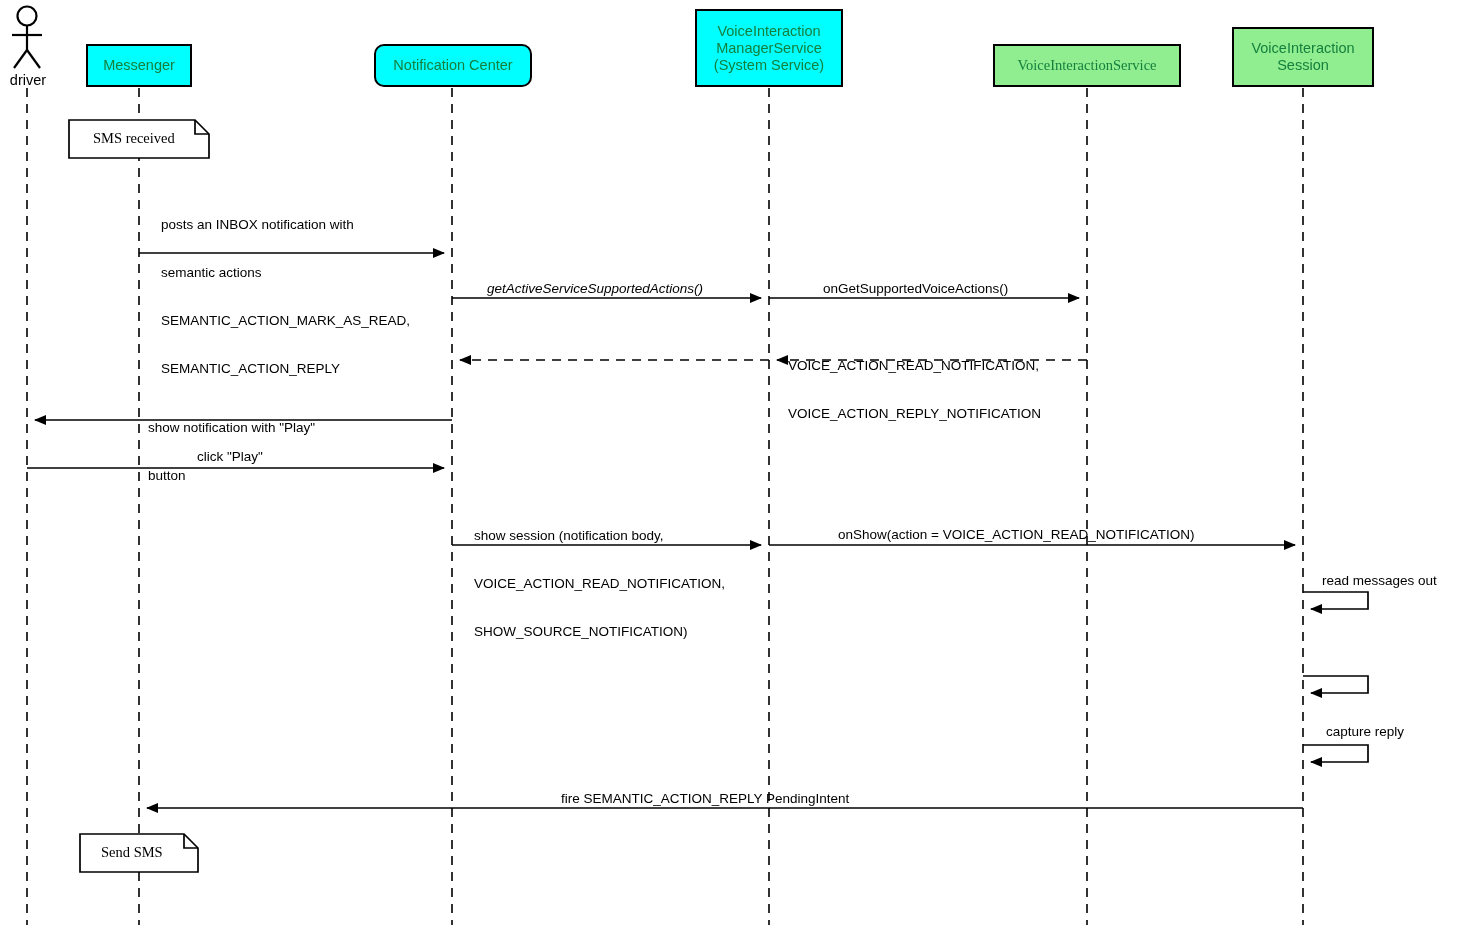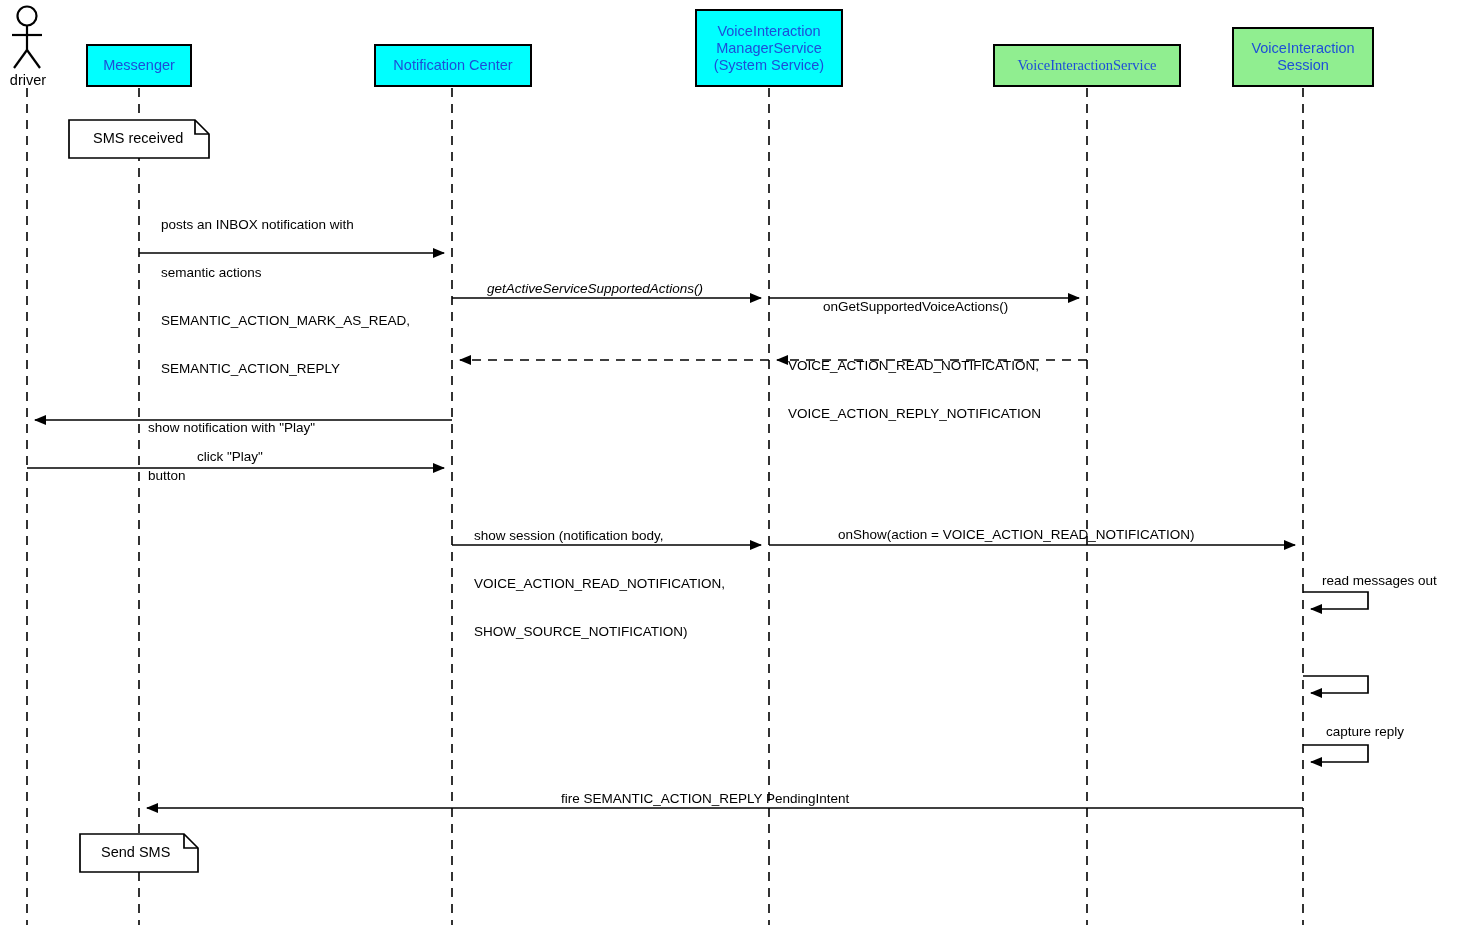"VoiceInteraction" .lifeline-head { color: #1d4ed8 -> #15803d }
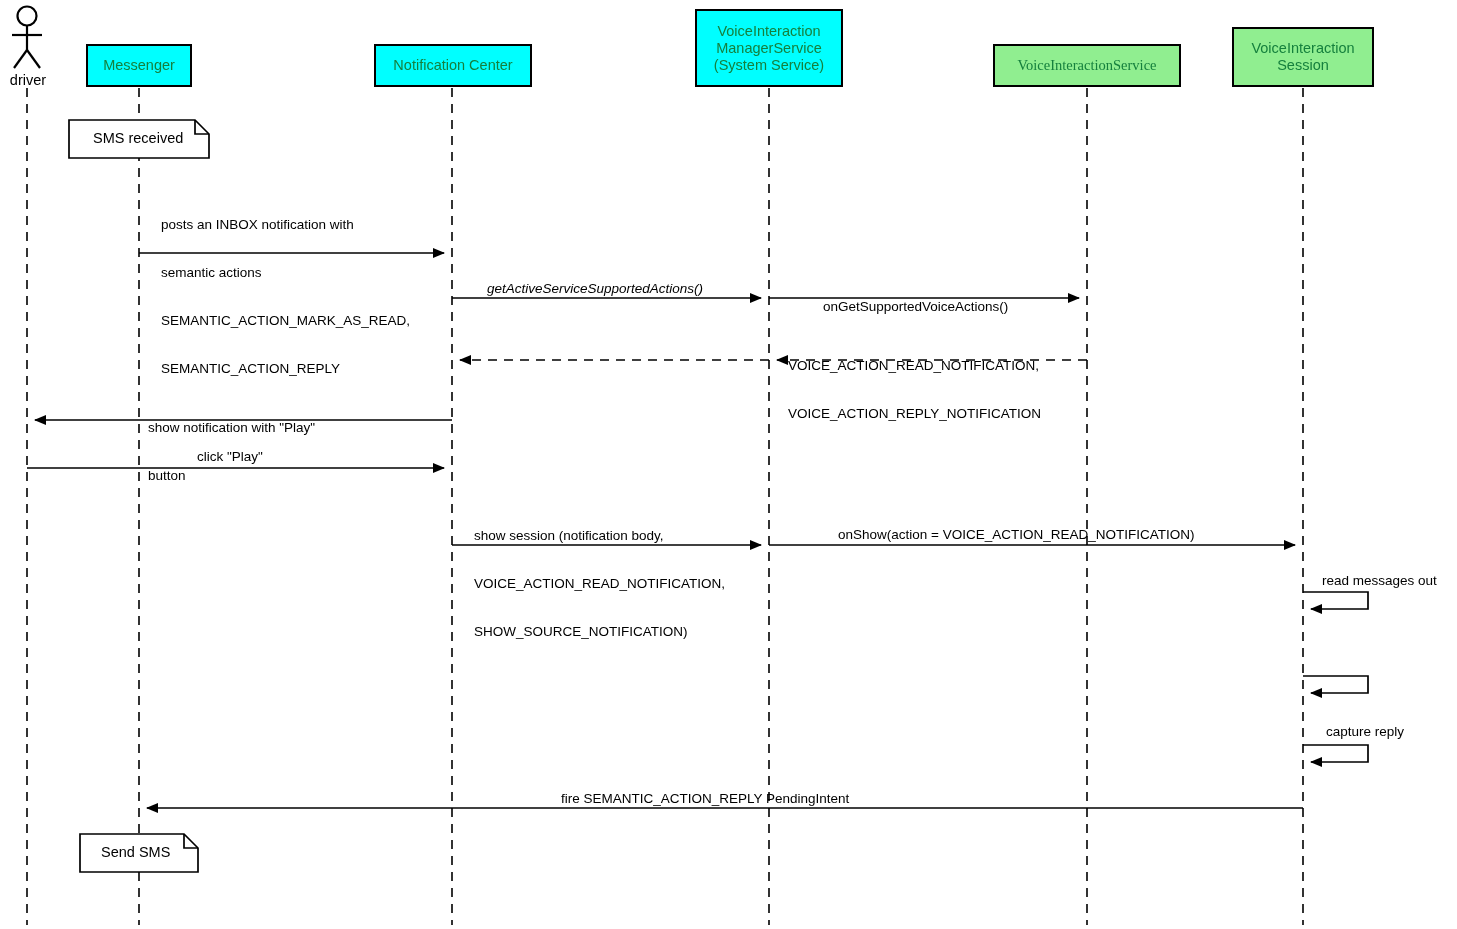"Notification Center" div.lifeline-head { border-radius: none -> 10px }
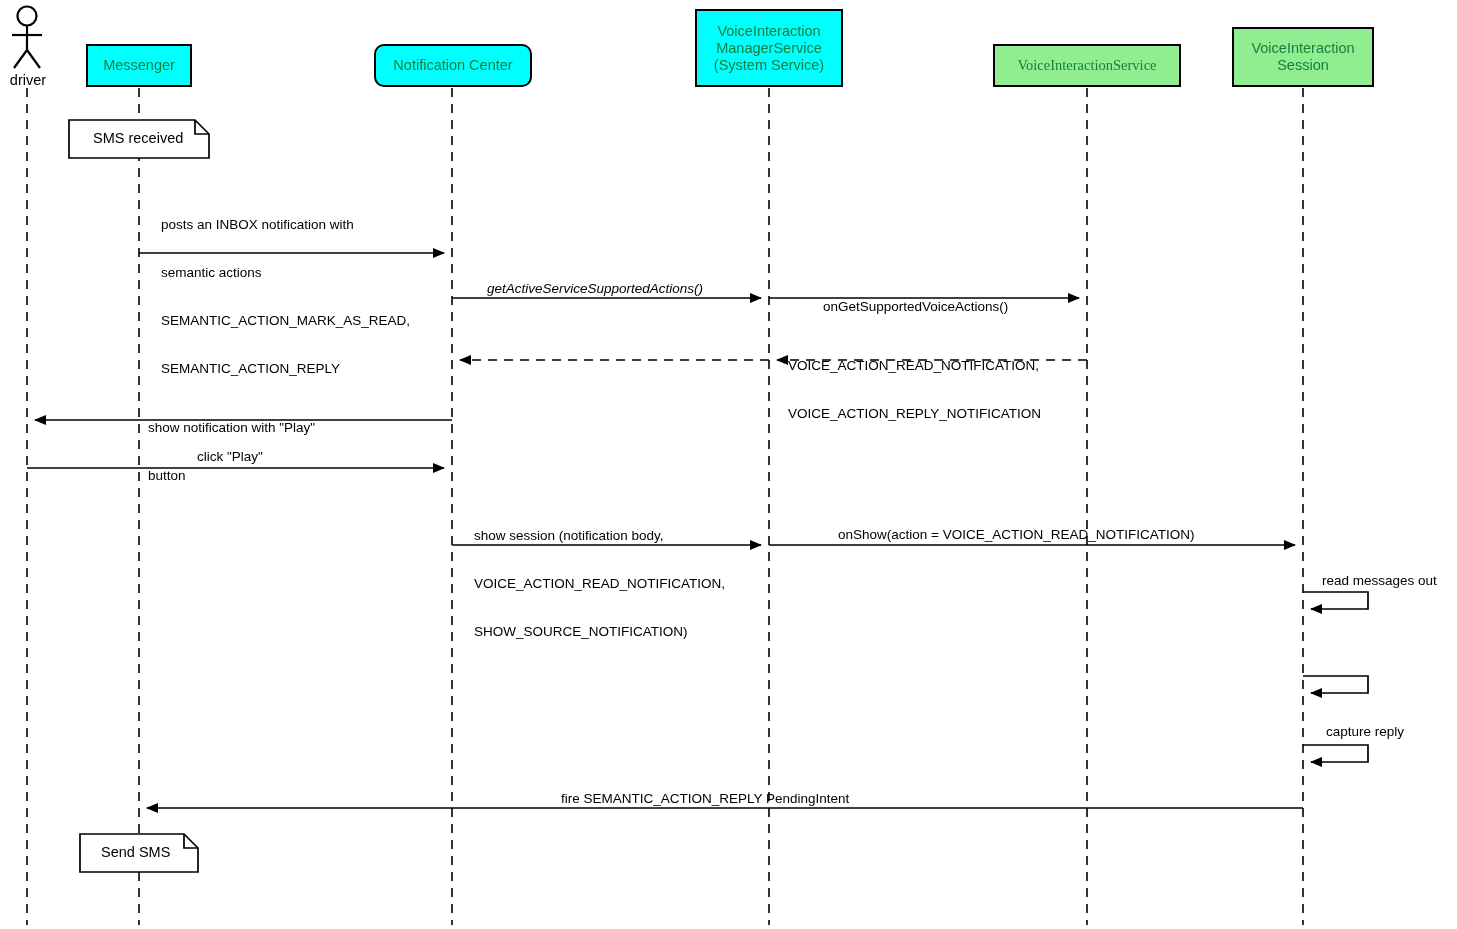"SMS received" .note-text { font-family: none -> Liberation Serif, serif }
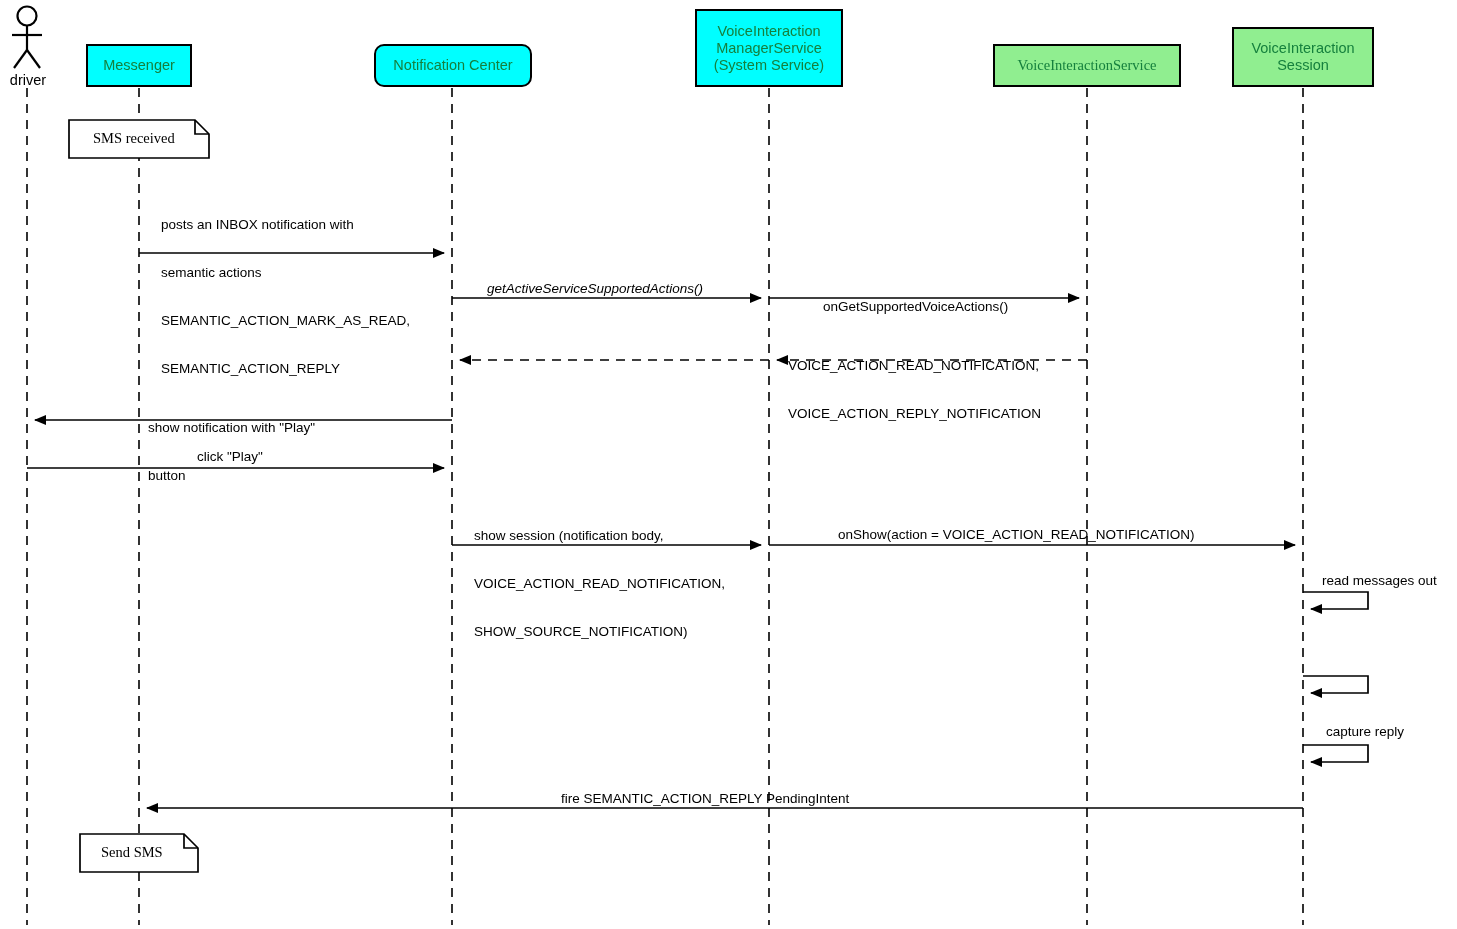"onGetSupportedVoiceActions()" div.msg-label { margin-top: 18px -> none }
